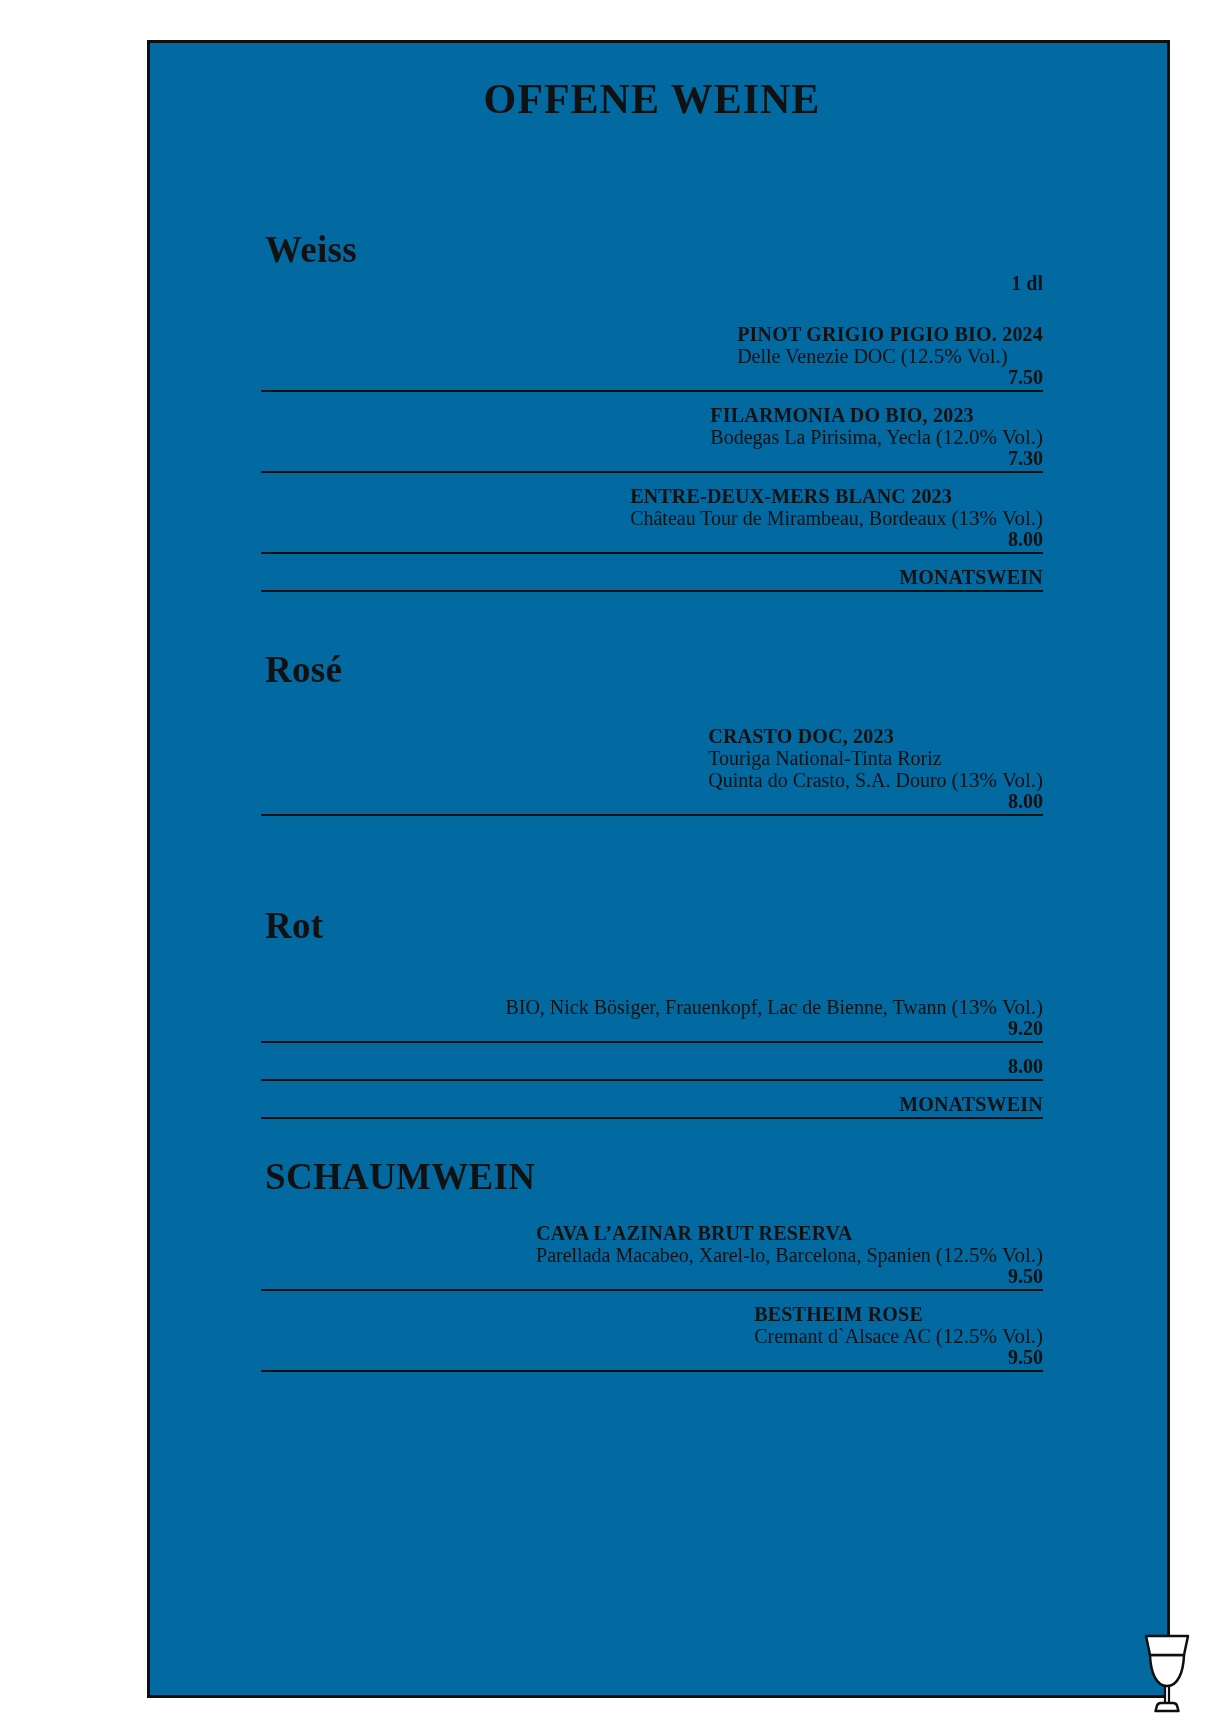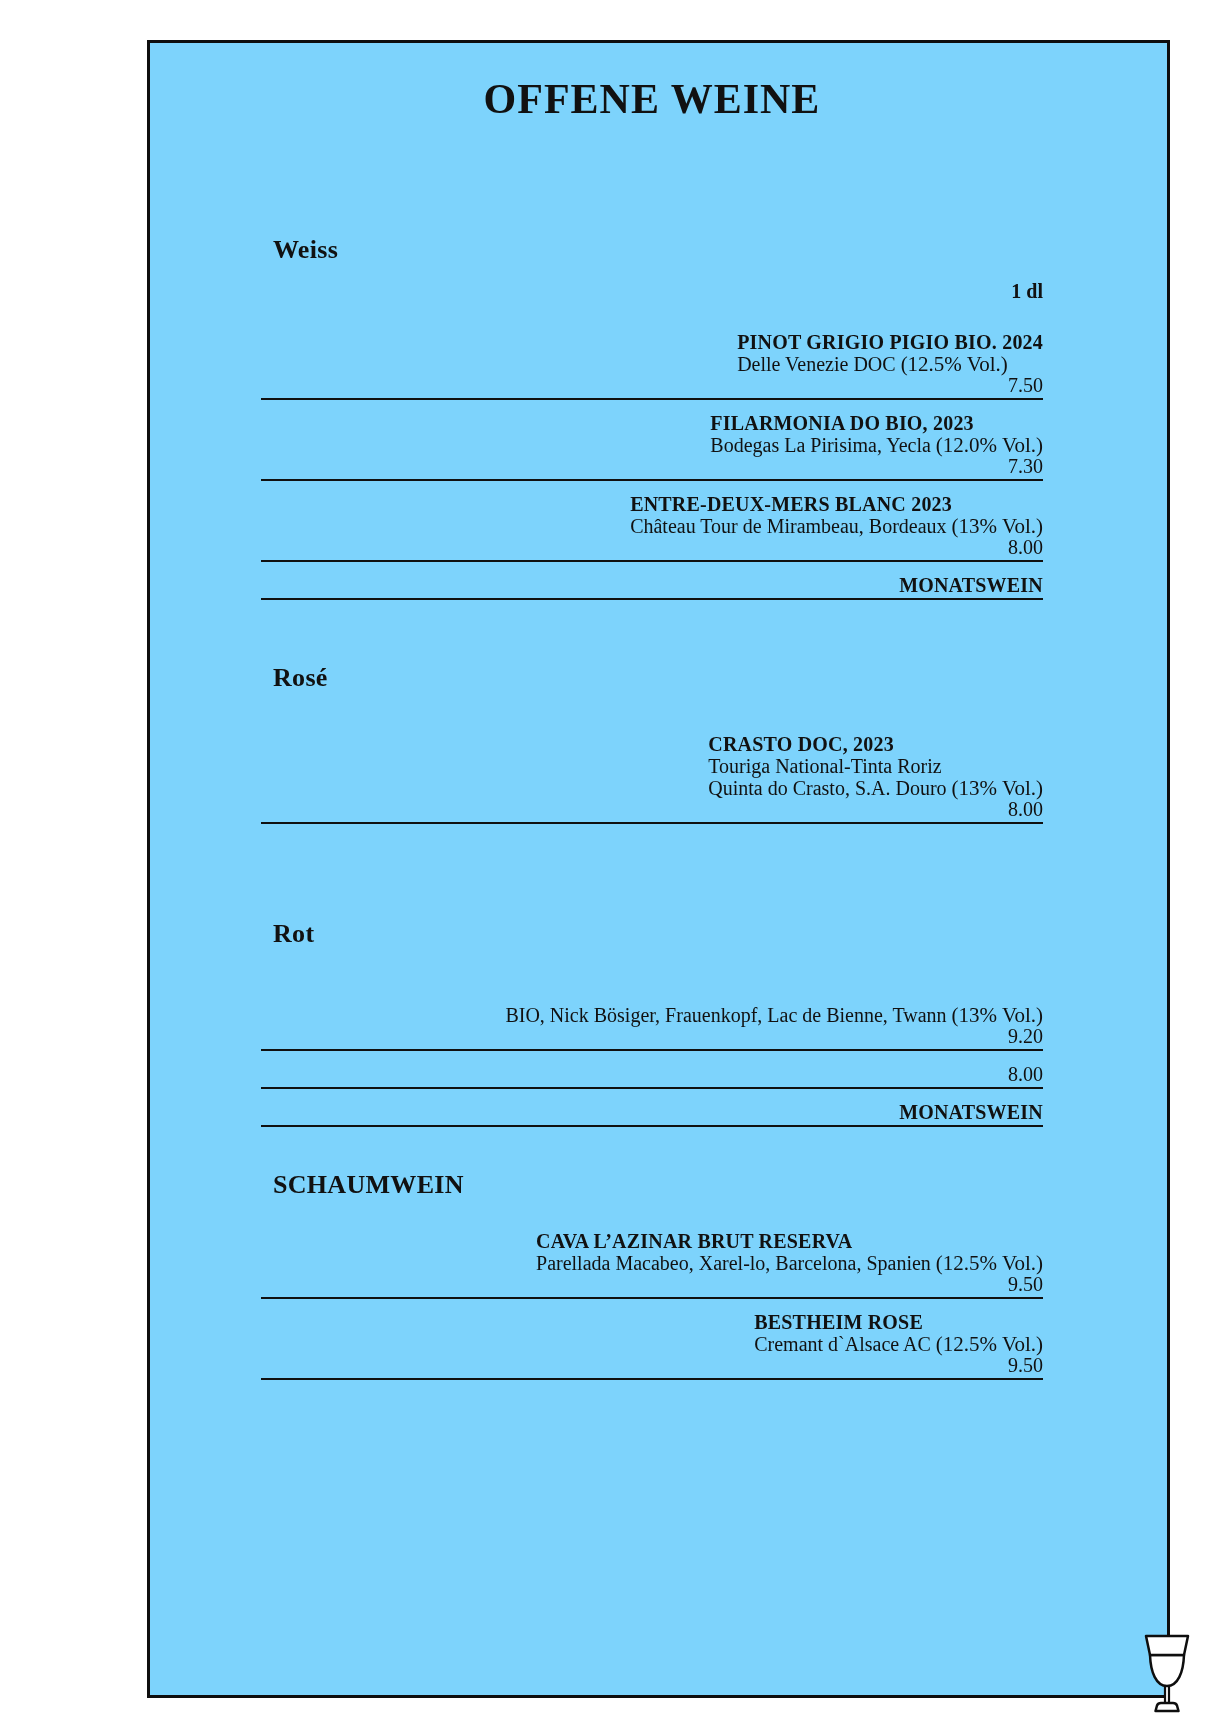"OFFENE WEINE" .page-frame { background: #7dd3fc -> #0369a1 }
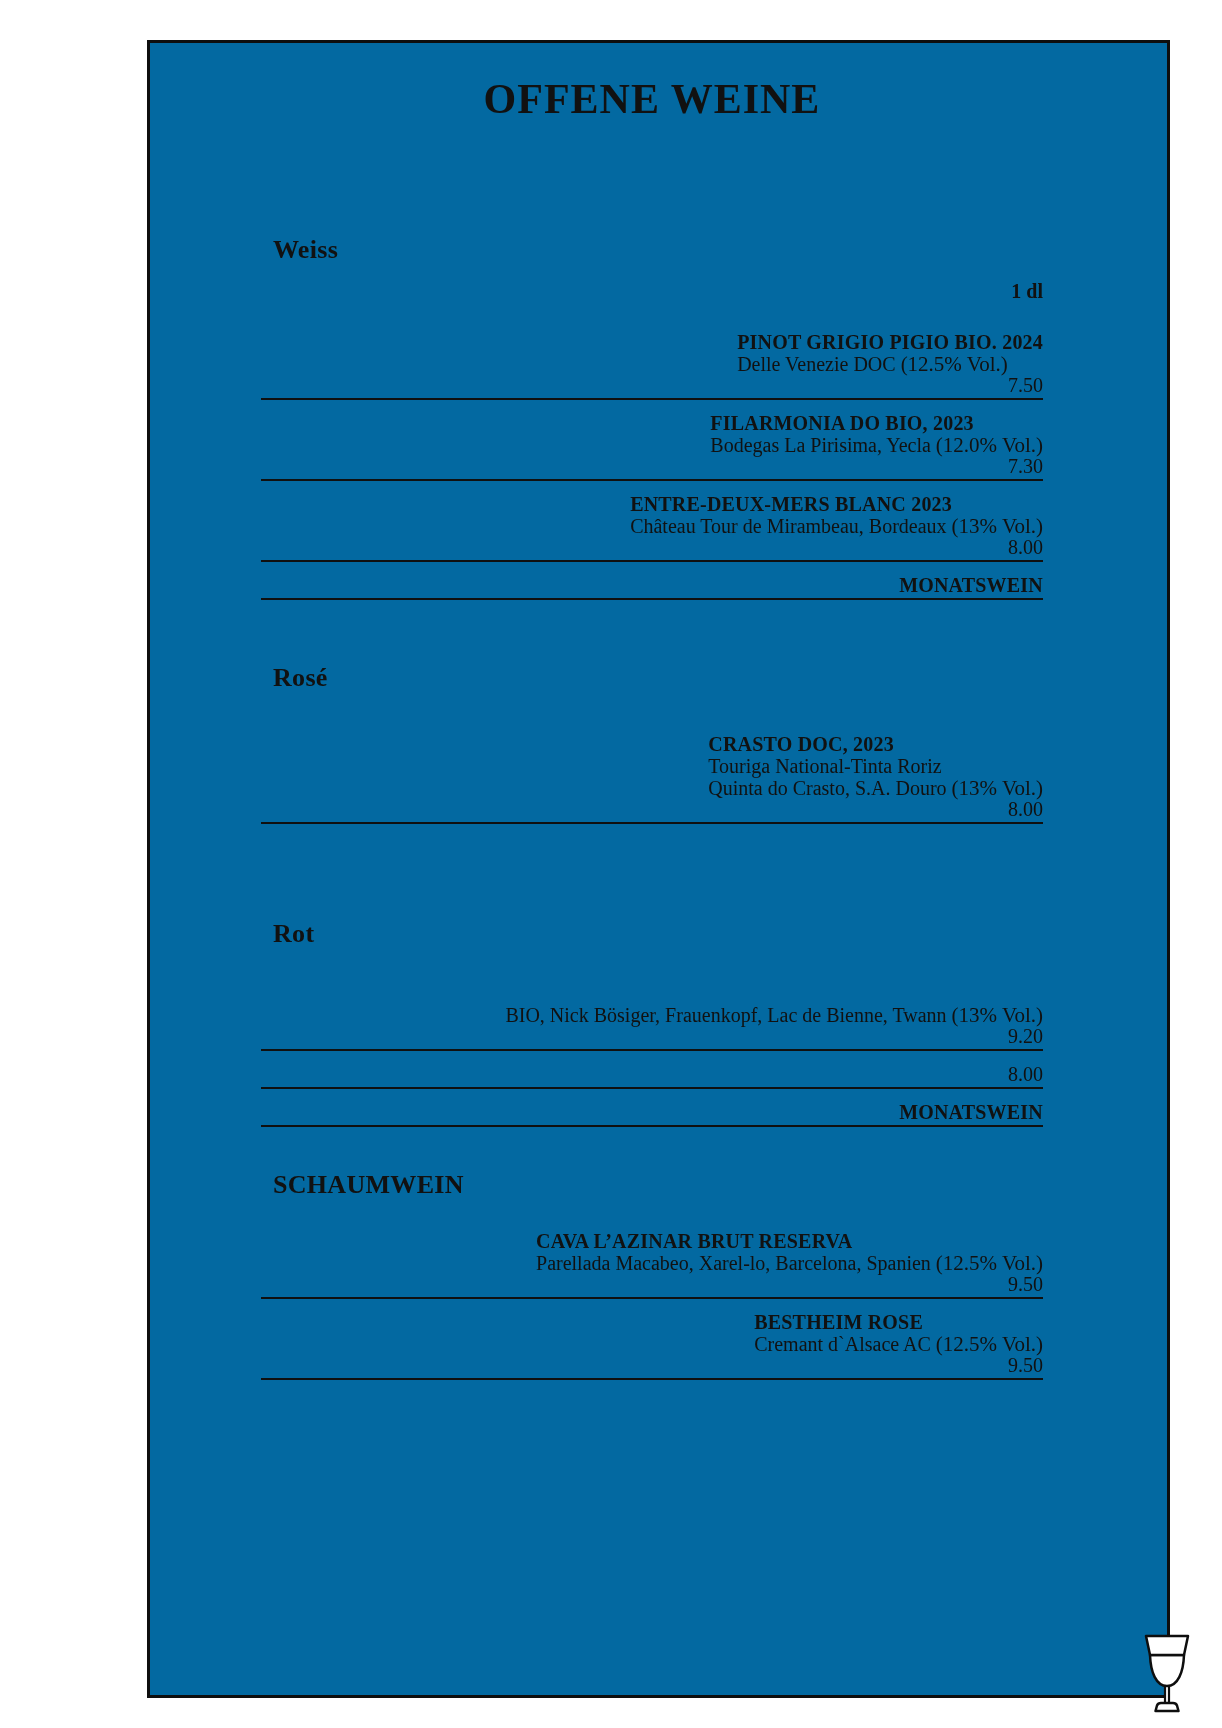"Weiss" .section-heading { font-size: 26px -> 37px; margin: 12px -> 4px }
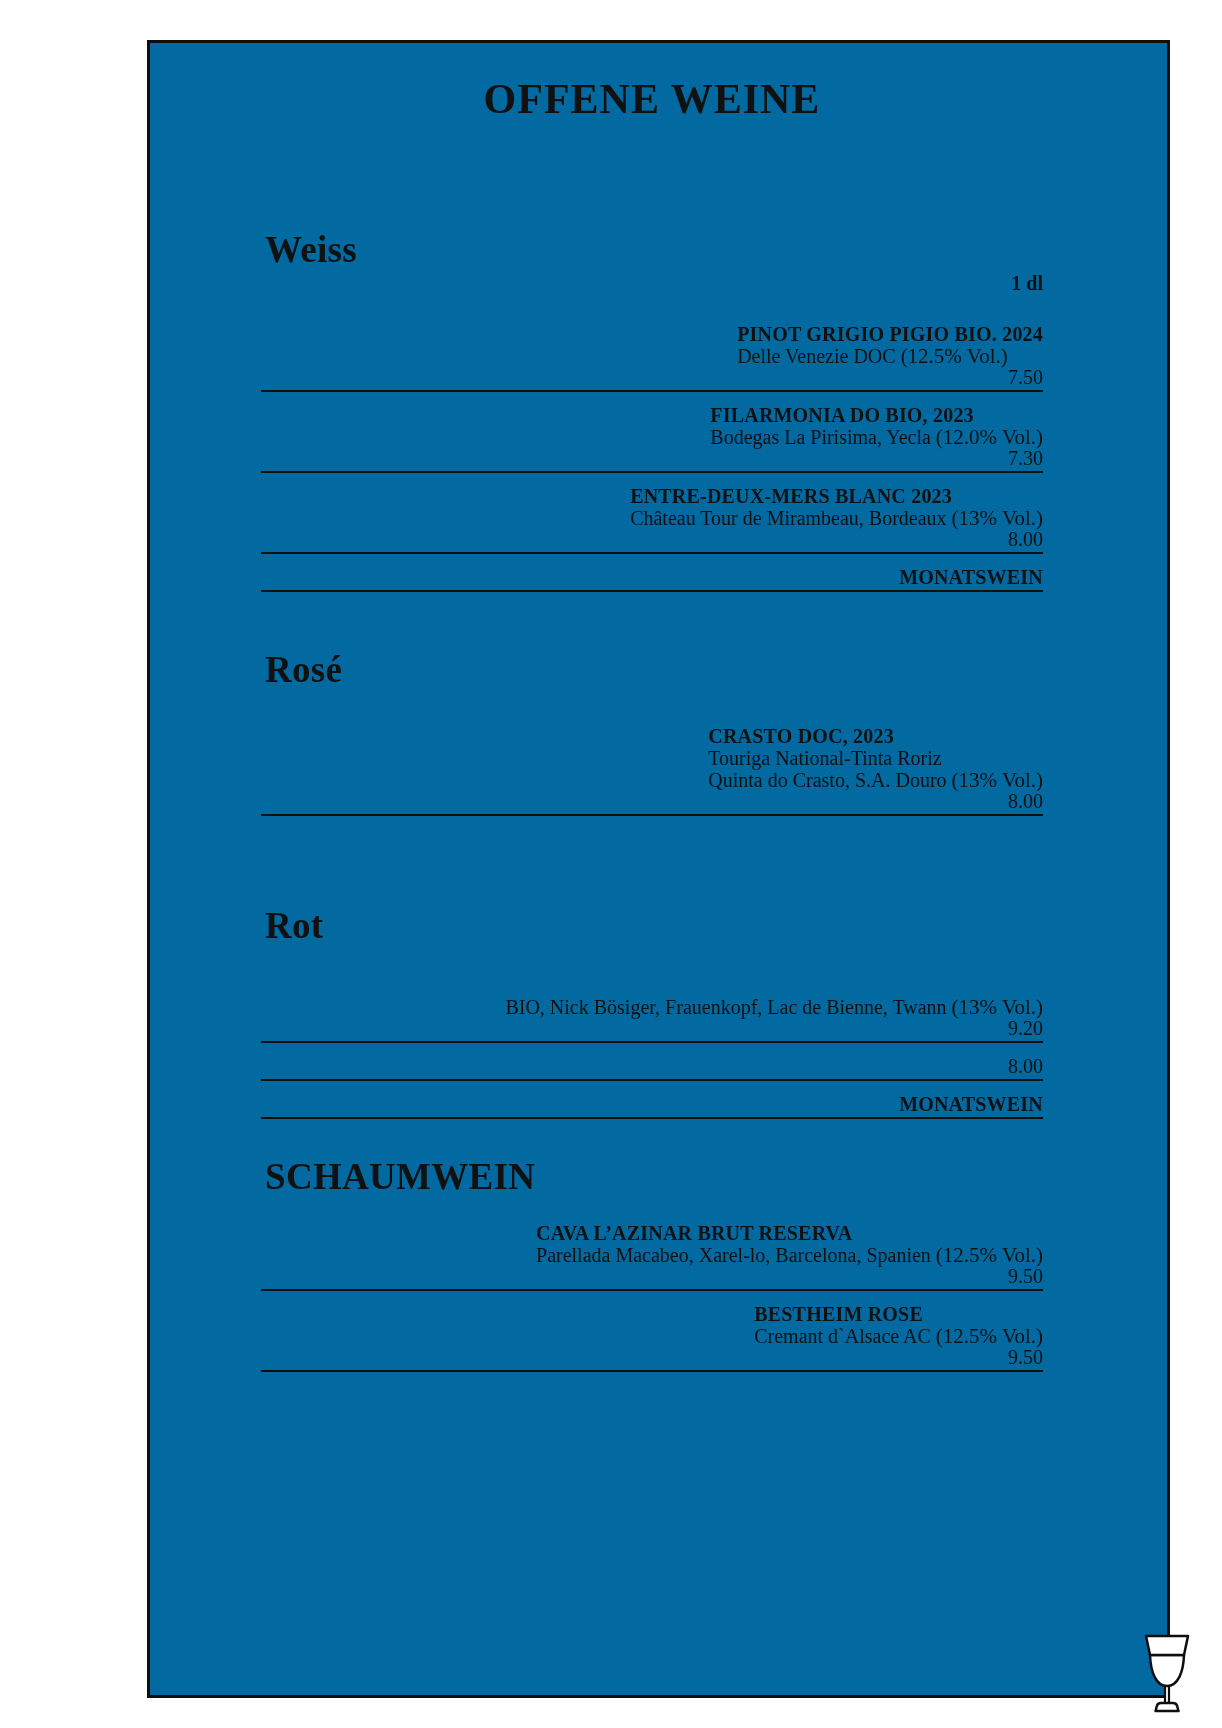"7.50" .item-price { font-weight: normal -> bold }
